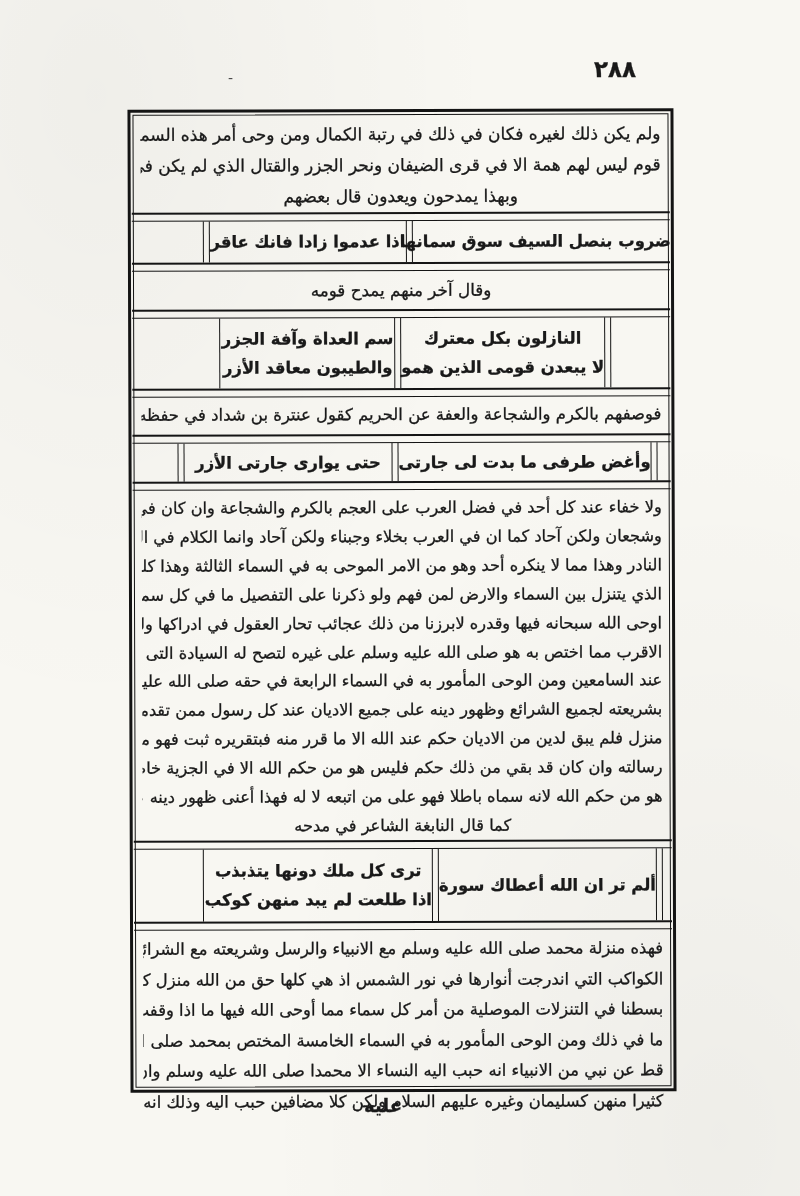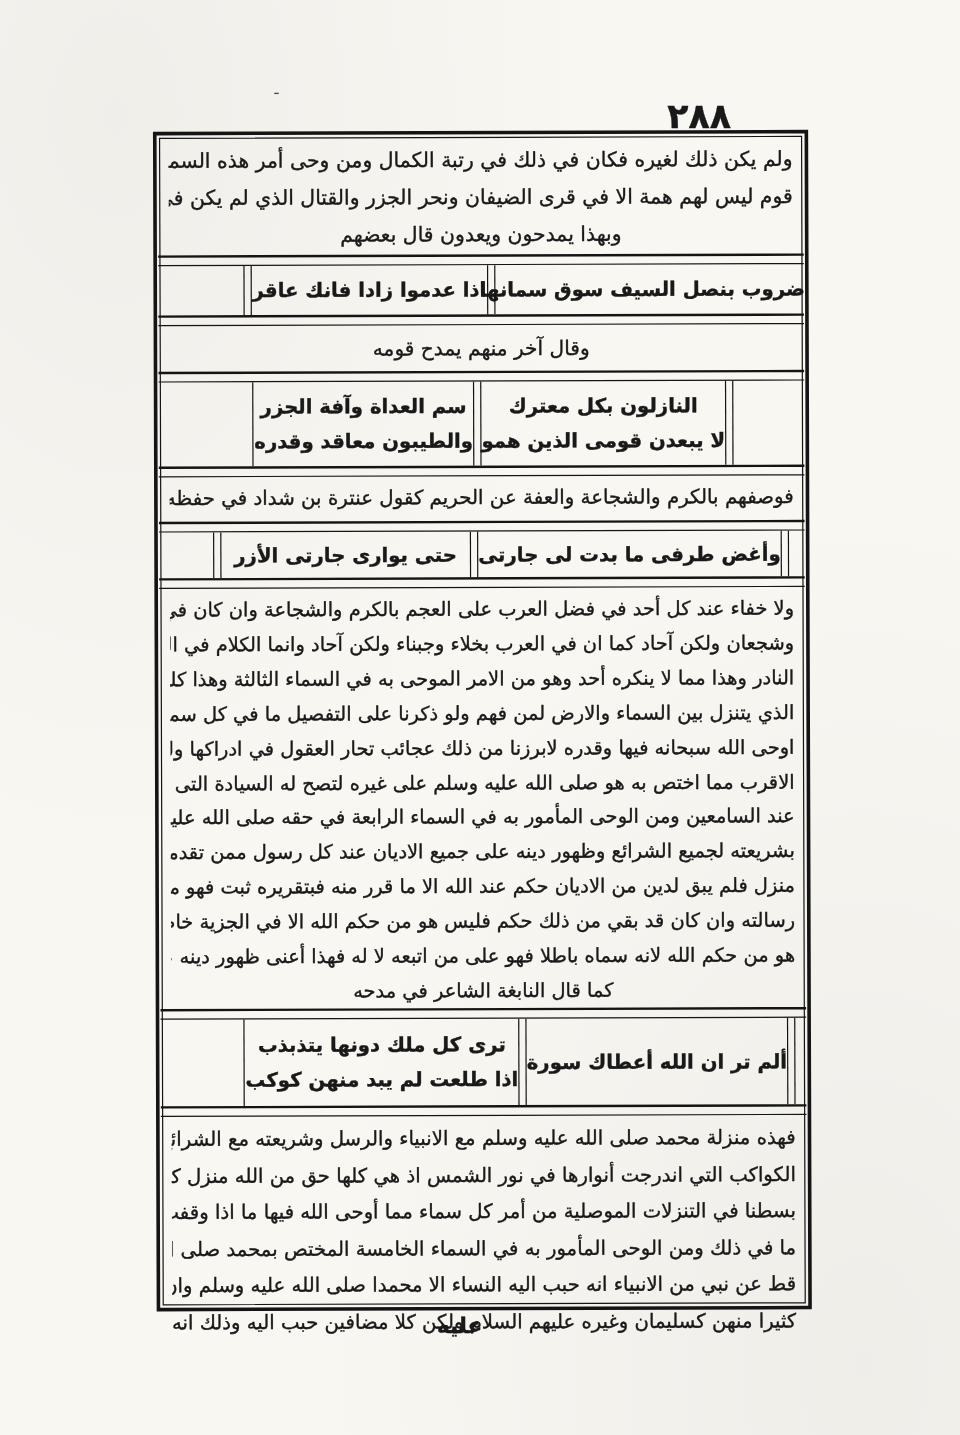"٢٨٨" .page-number { font-size: 29px -> 23px; text-align: left -> right; top: 80px -> 56px }
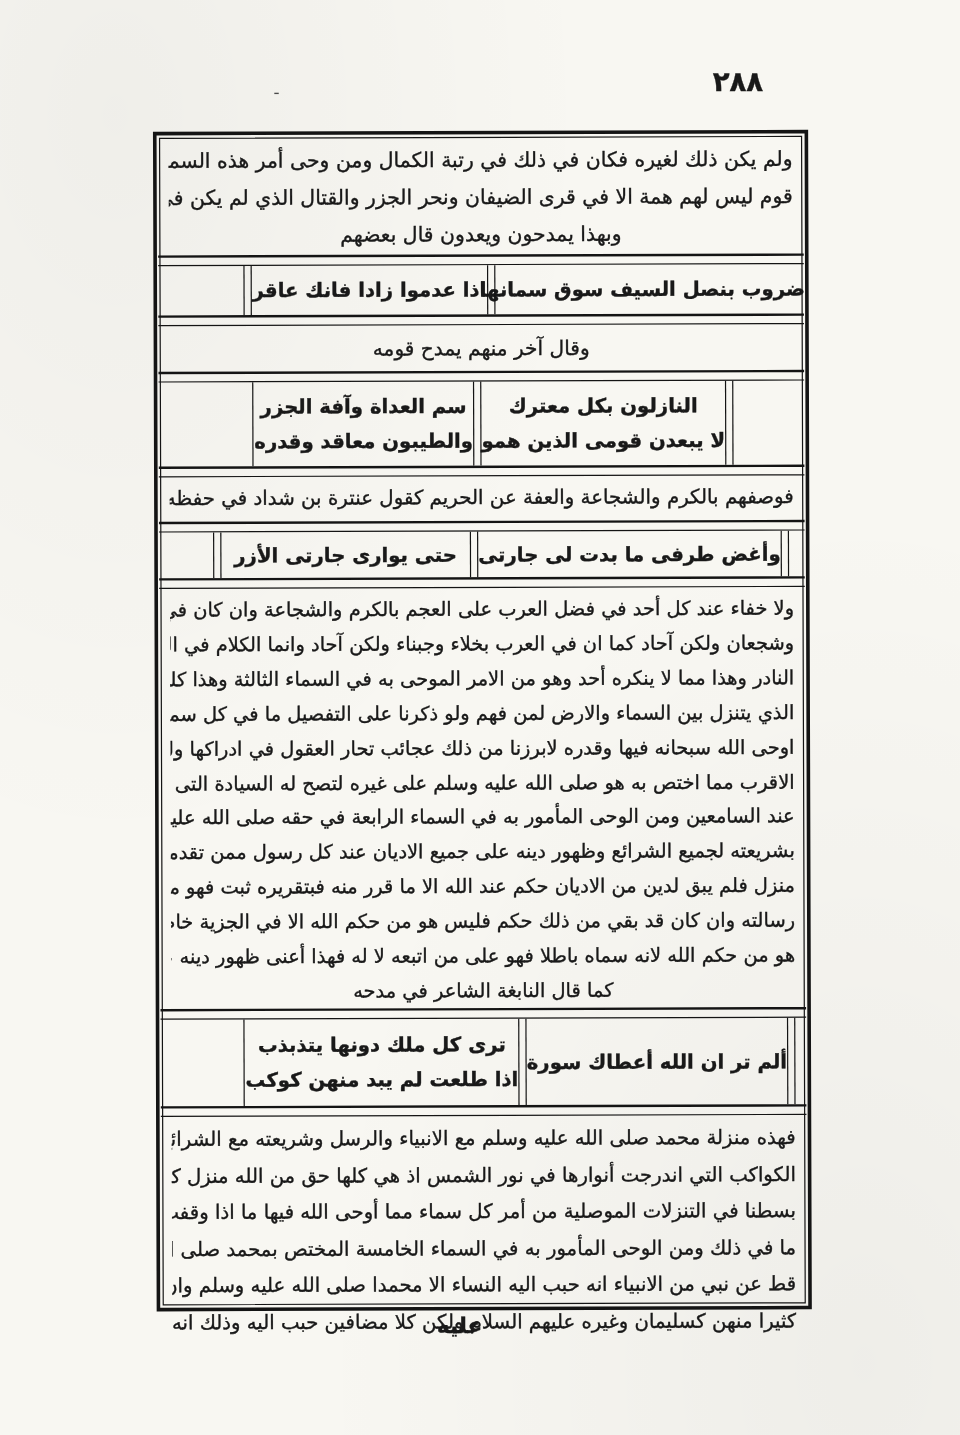"والطيبون معاقد وقدره" div.hemi { text: وقدره -> الأزر }
